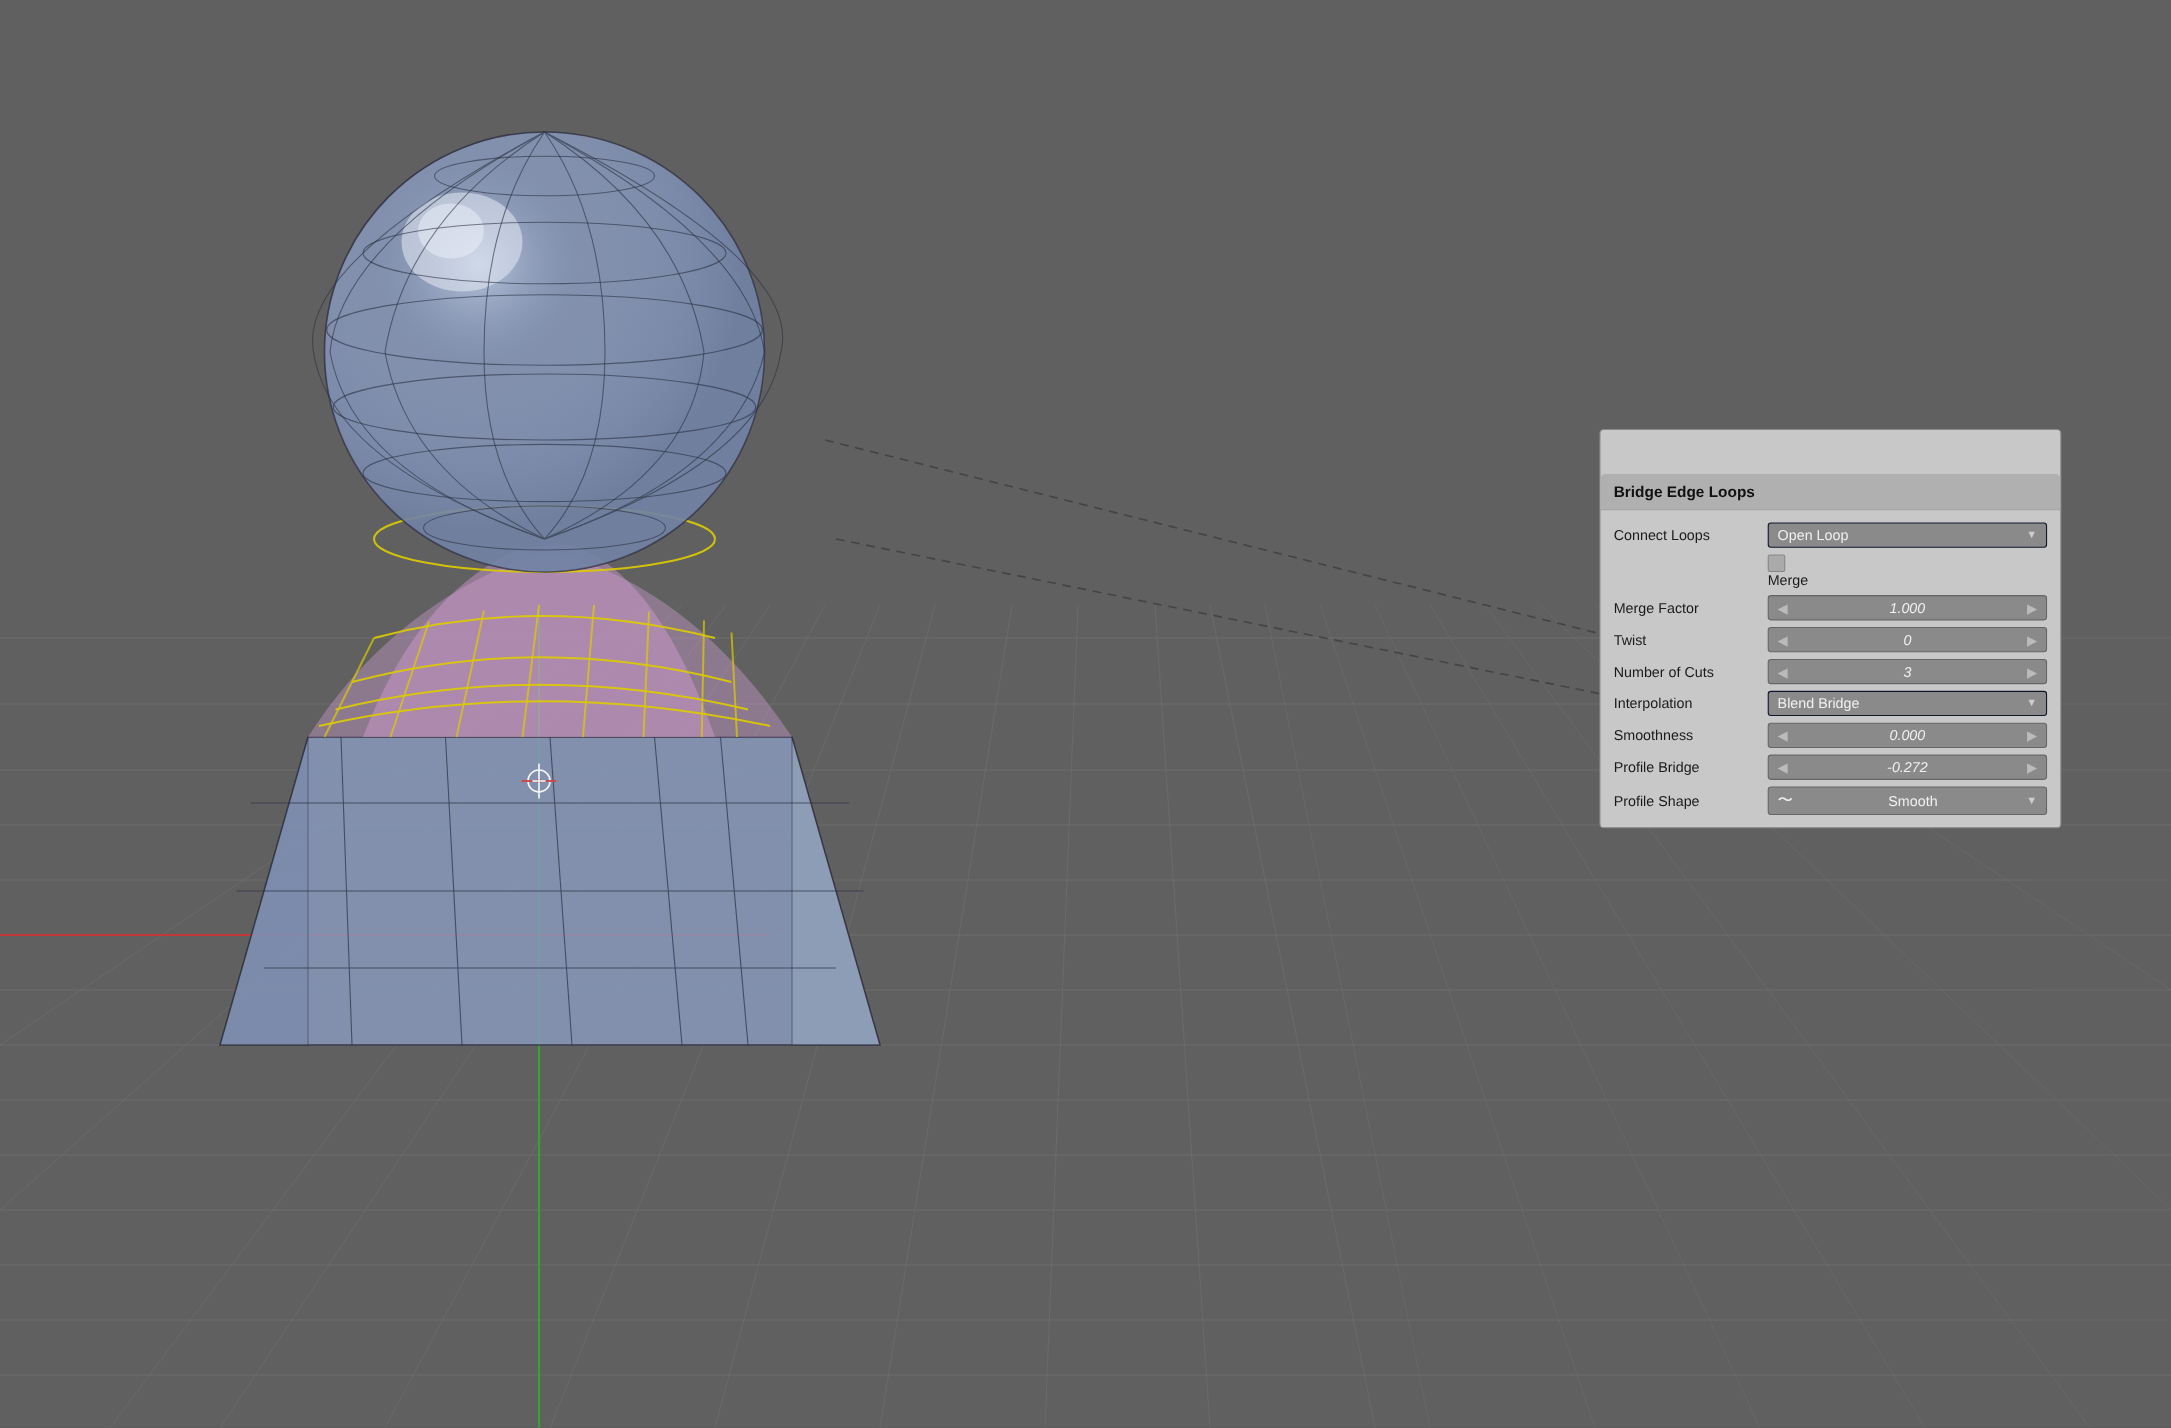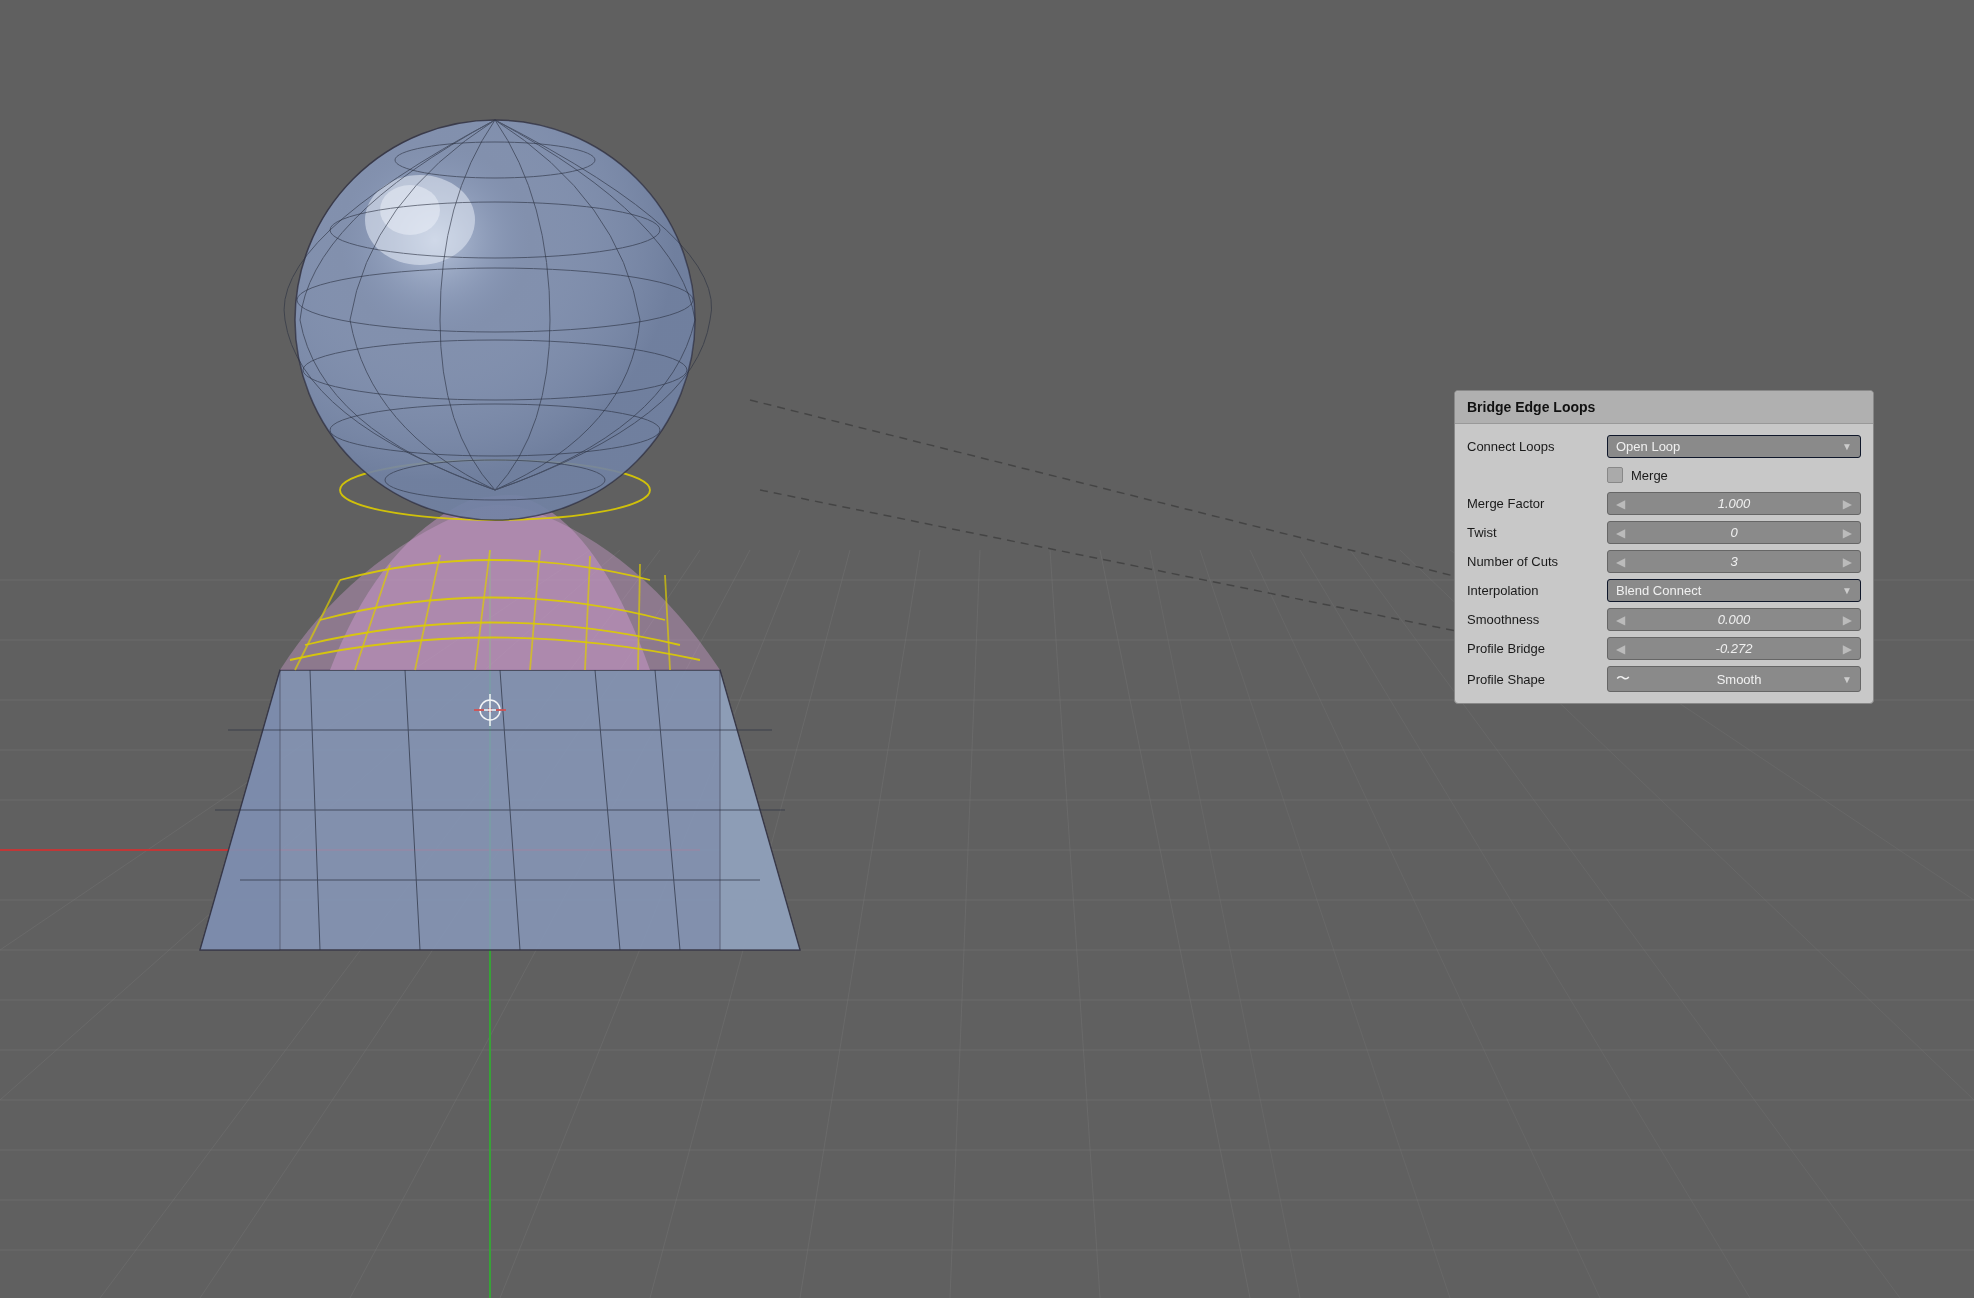"Bridge Edge Loops" .panel-title { margin-top: none -> 40px }
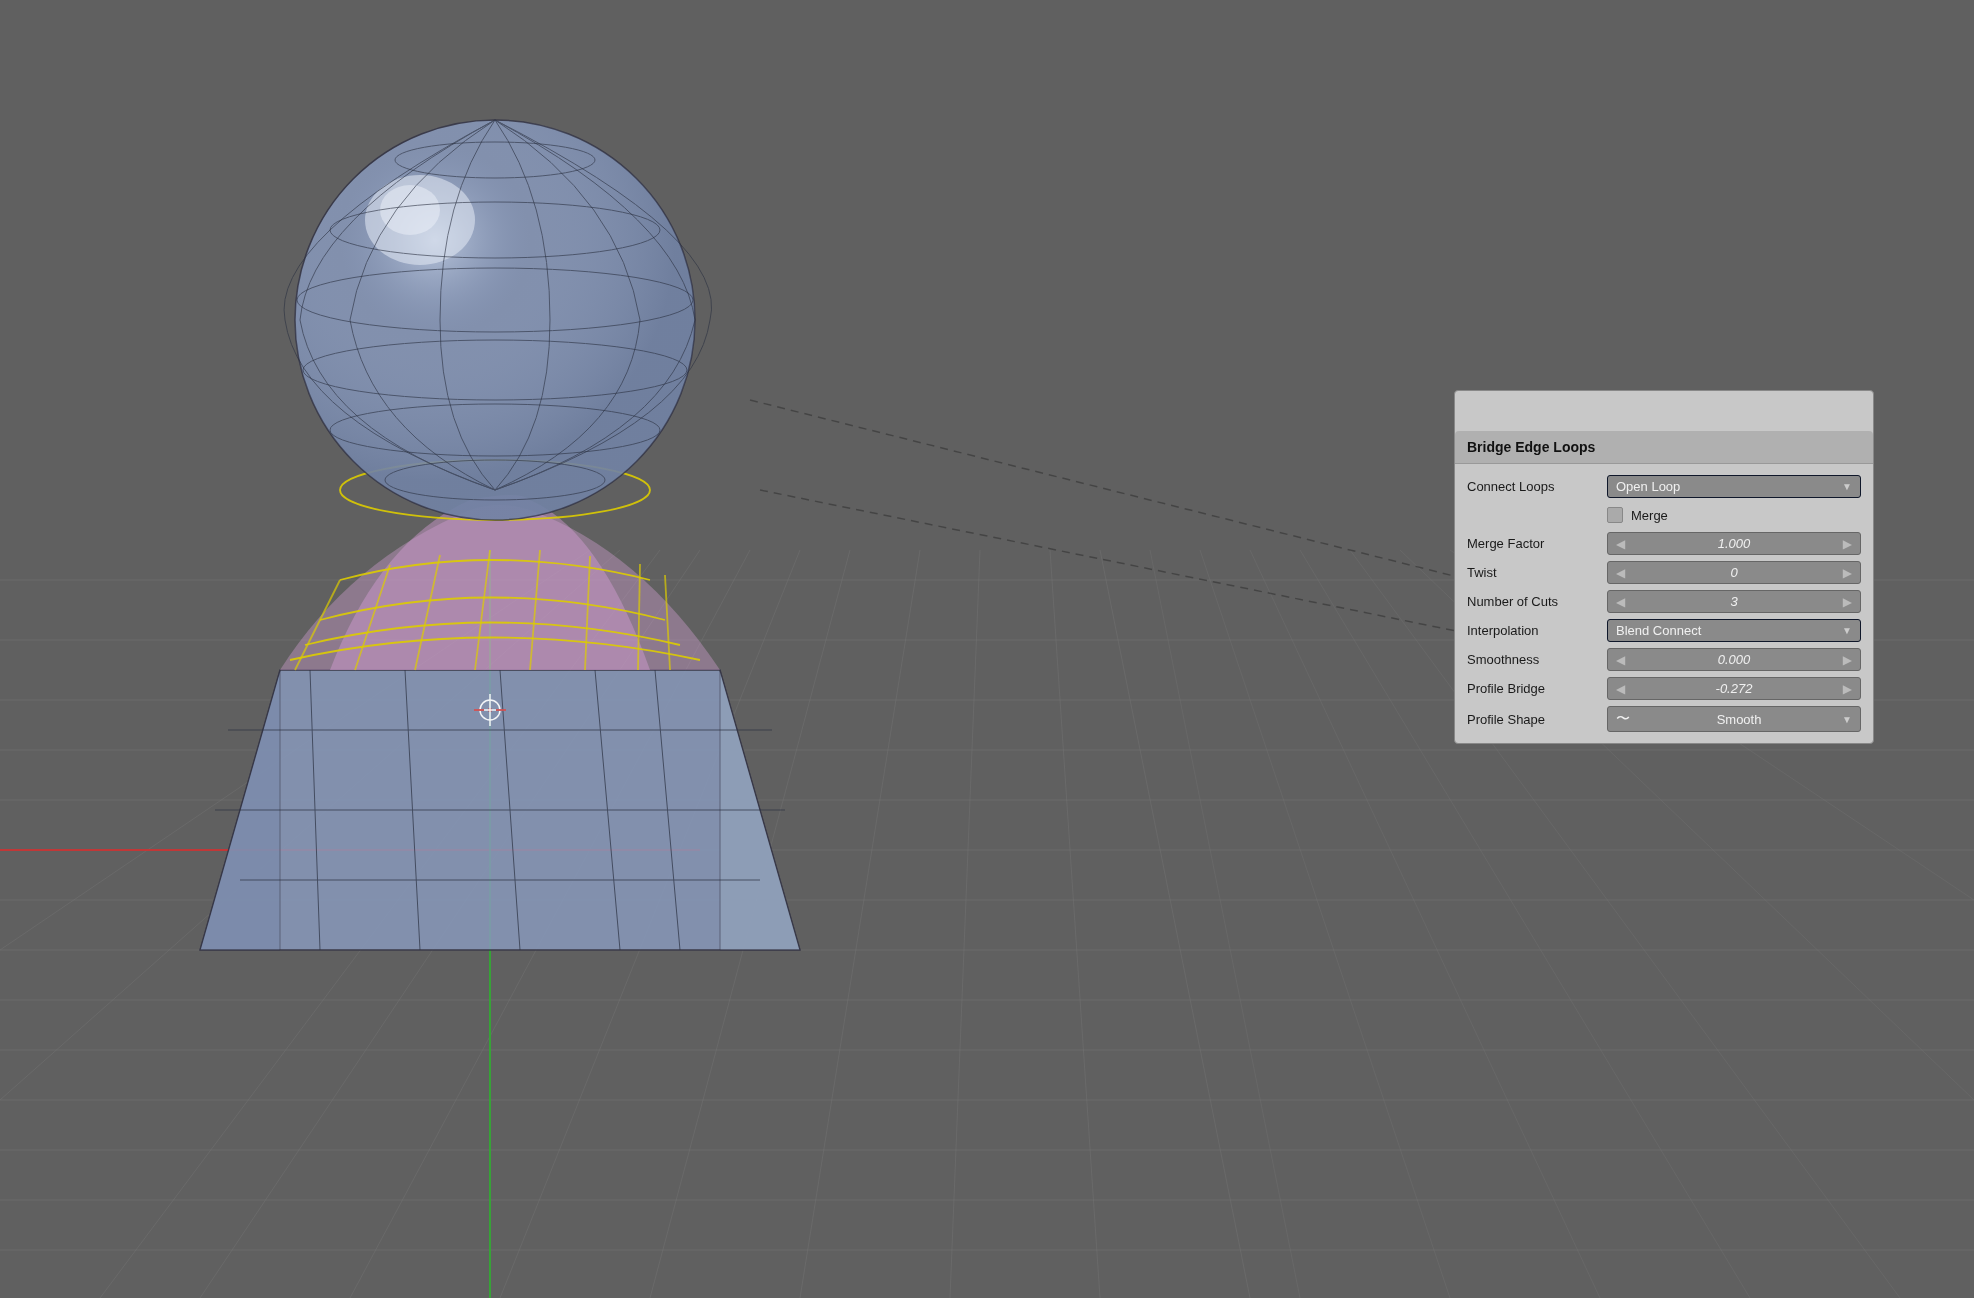"Merge" .checkbox-row { align-items: center -> flex-start; flex-direction: none -> column }
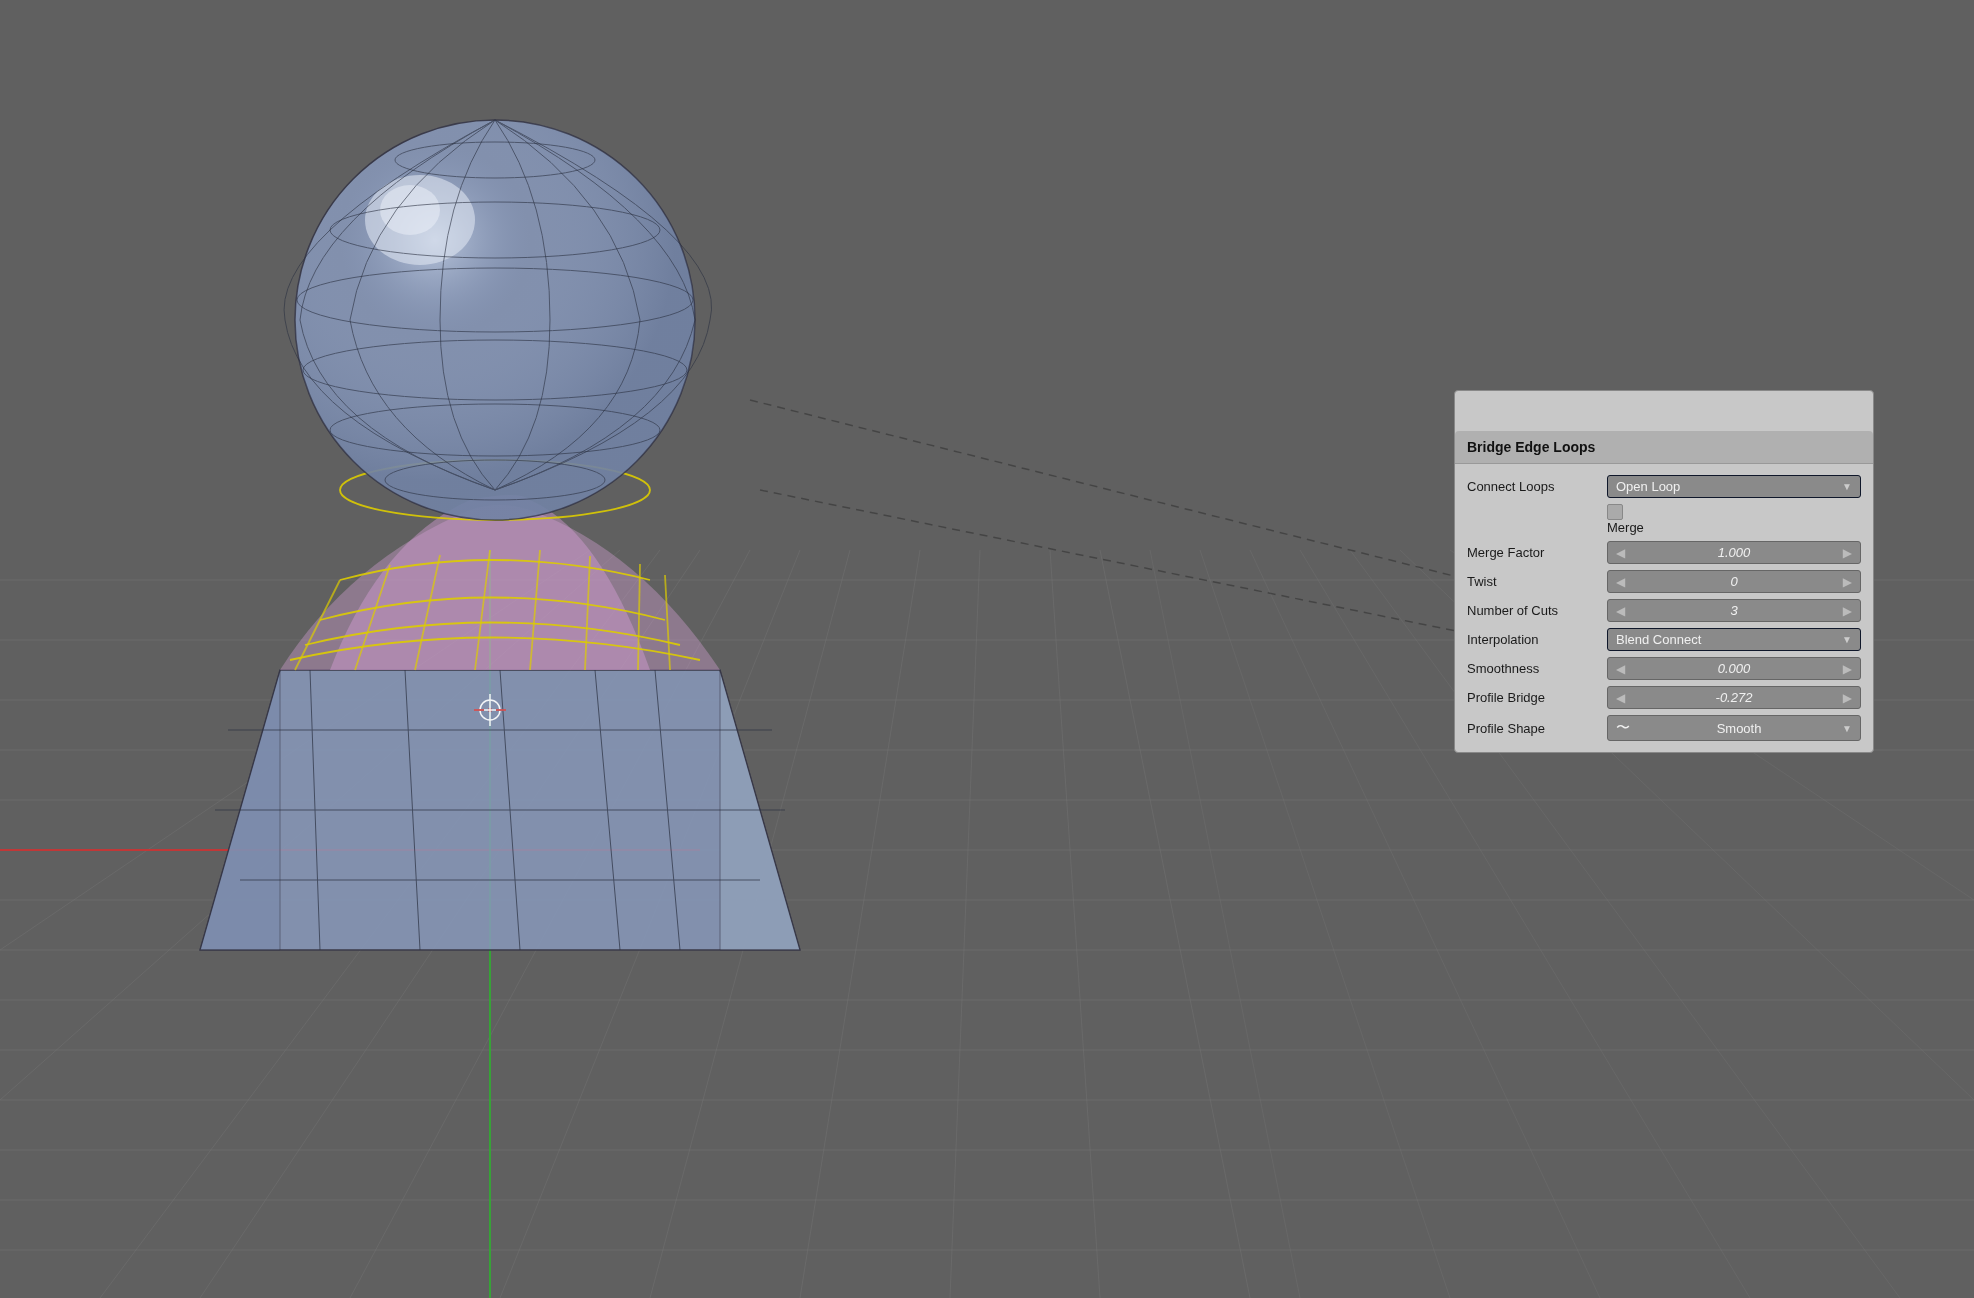"Blend Connect" span { text: Connect -> Bridge }
